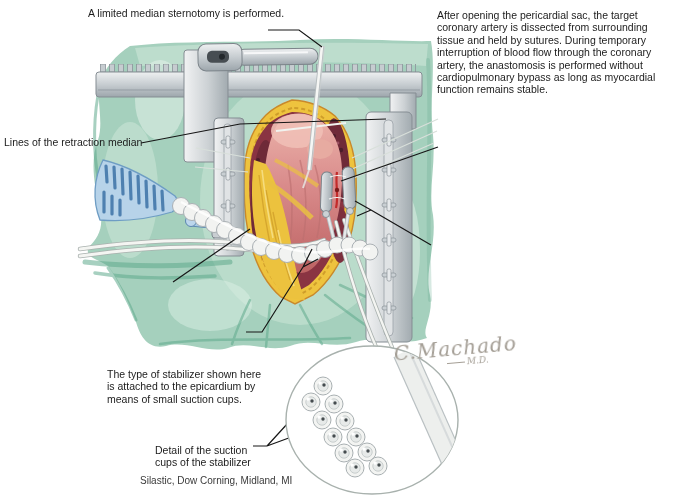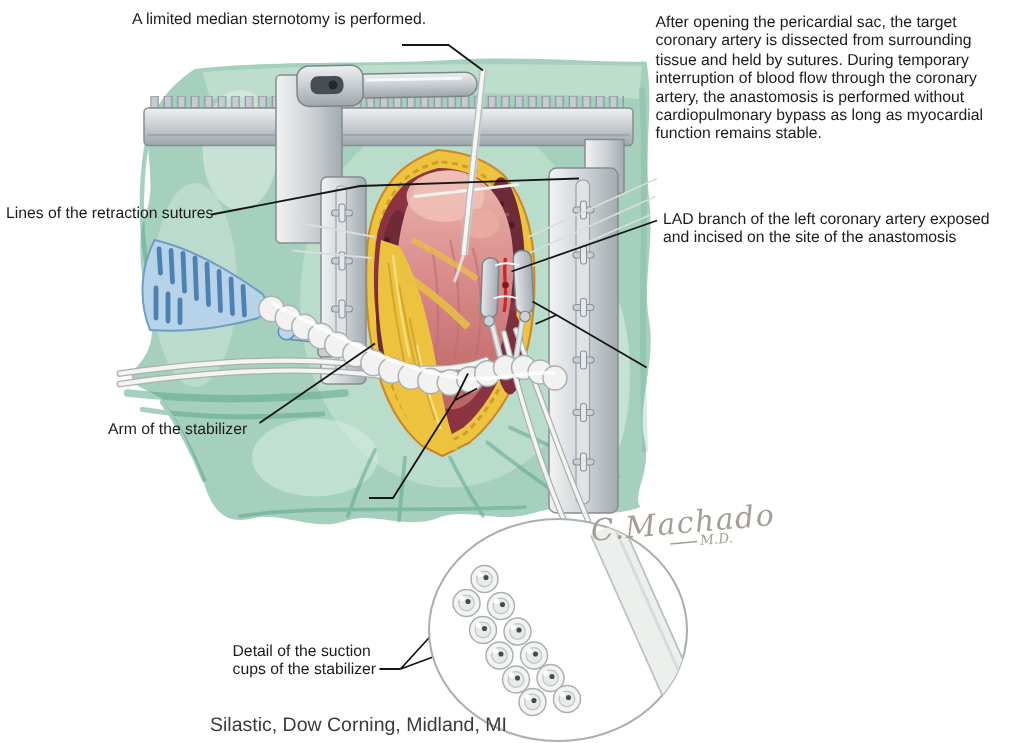"Lines of the retraction sutures" div.lbl { text: sutures -> median }
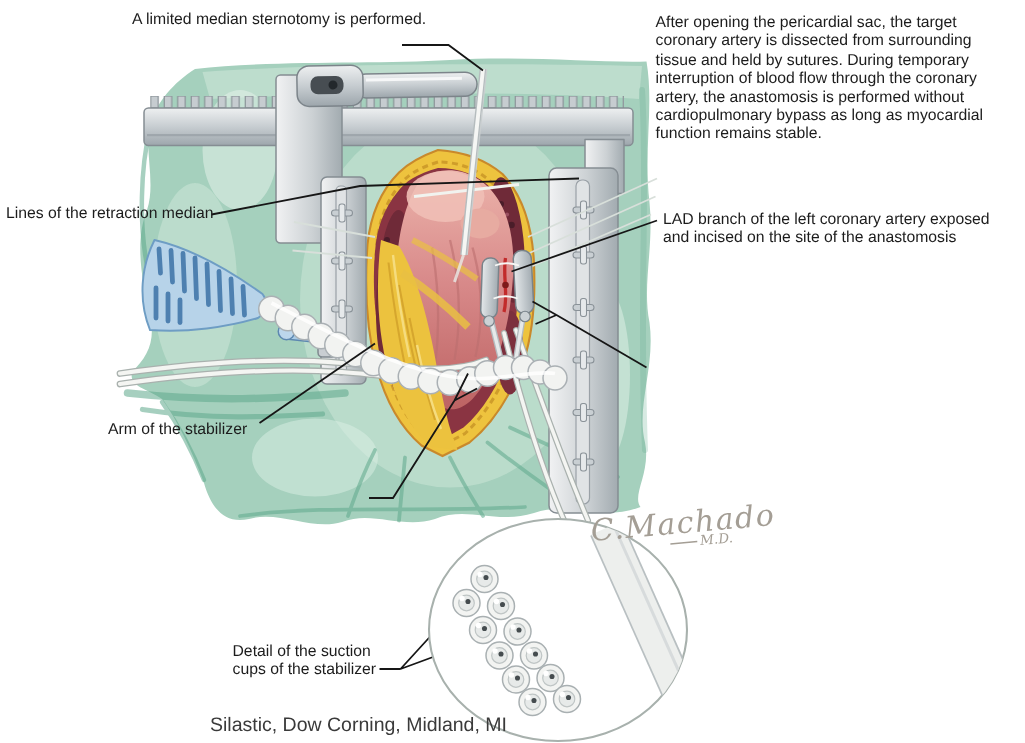"LAD branch of the left" div.lbl { html: <div>LAD branch of the left coronary artery exposed and incised on the site of the anastomosis</div> -> none }
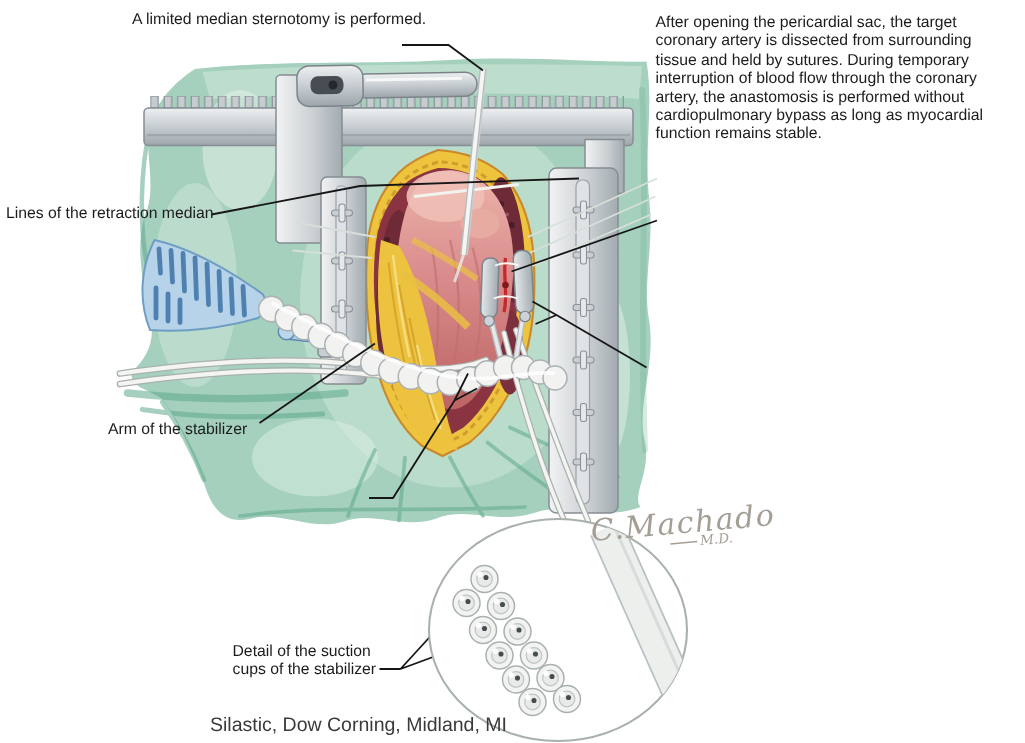"Arm of the stabilizer" div.lbl { html: <div>Arm of the stabilizer</div> -> none }
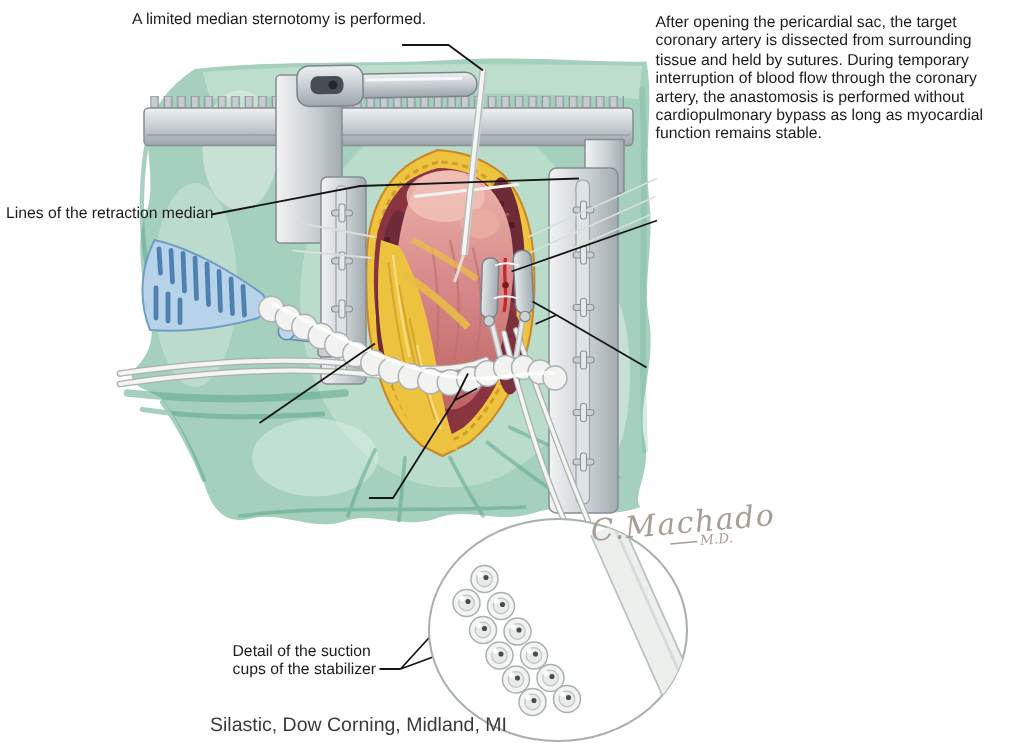"The type of stabilizer shown" div.lbl { html: none -> <div>The type of stabilizer shown here is attached to the epicardium by means of small suction cups.</div> }
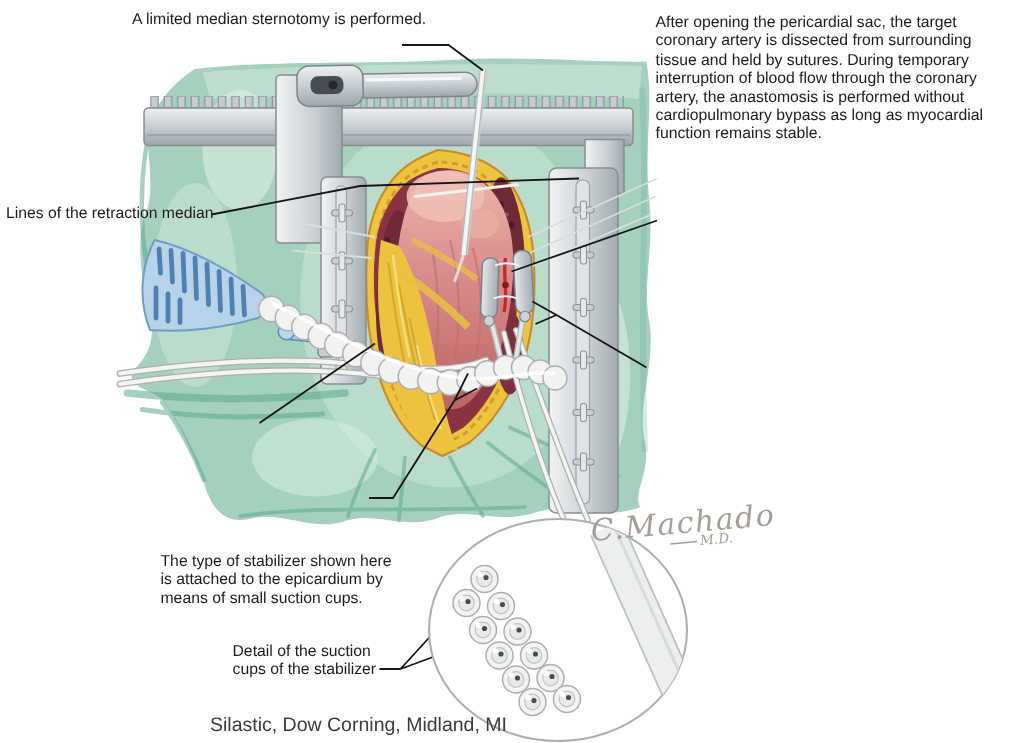"Detail of the suction" div.lbl { top: 428px -> 444px }
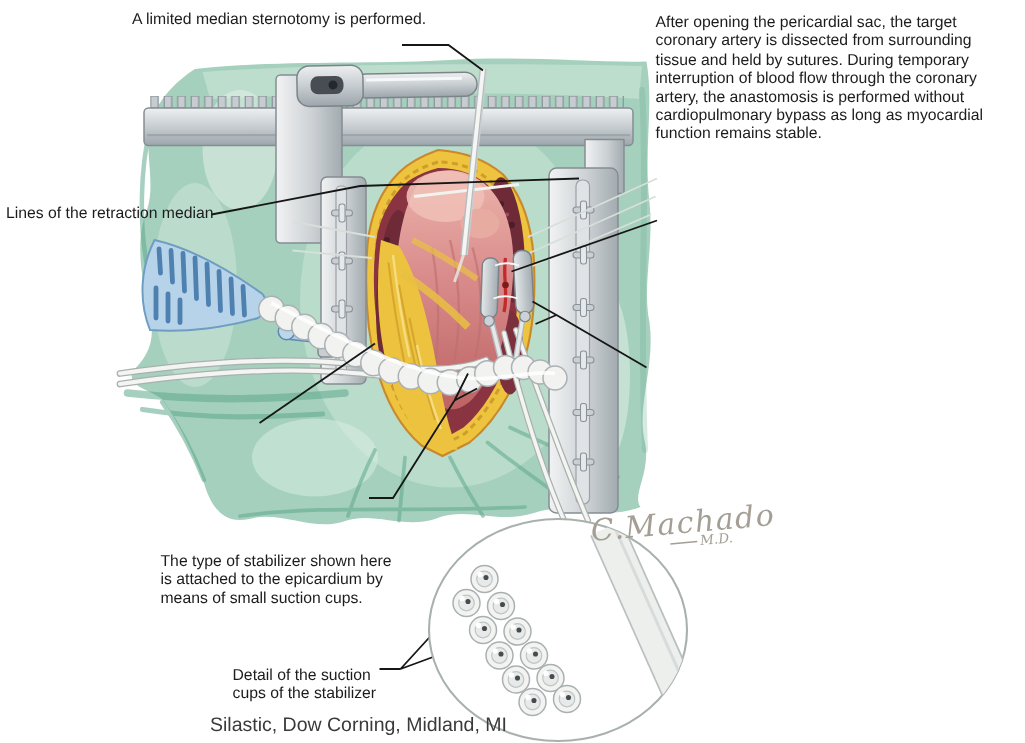"Silastic, Dow Corning, Midland, MI" .small { font-size: 13px -> 10px }
